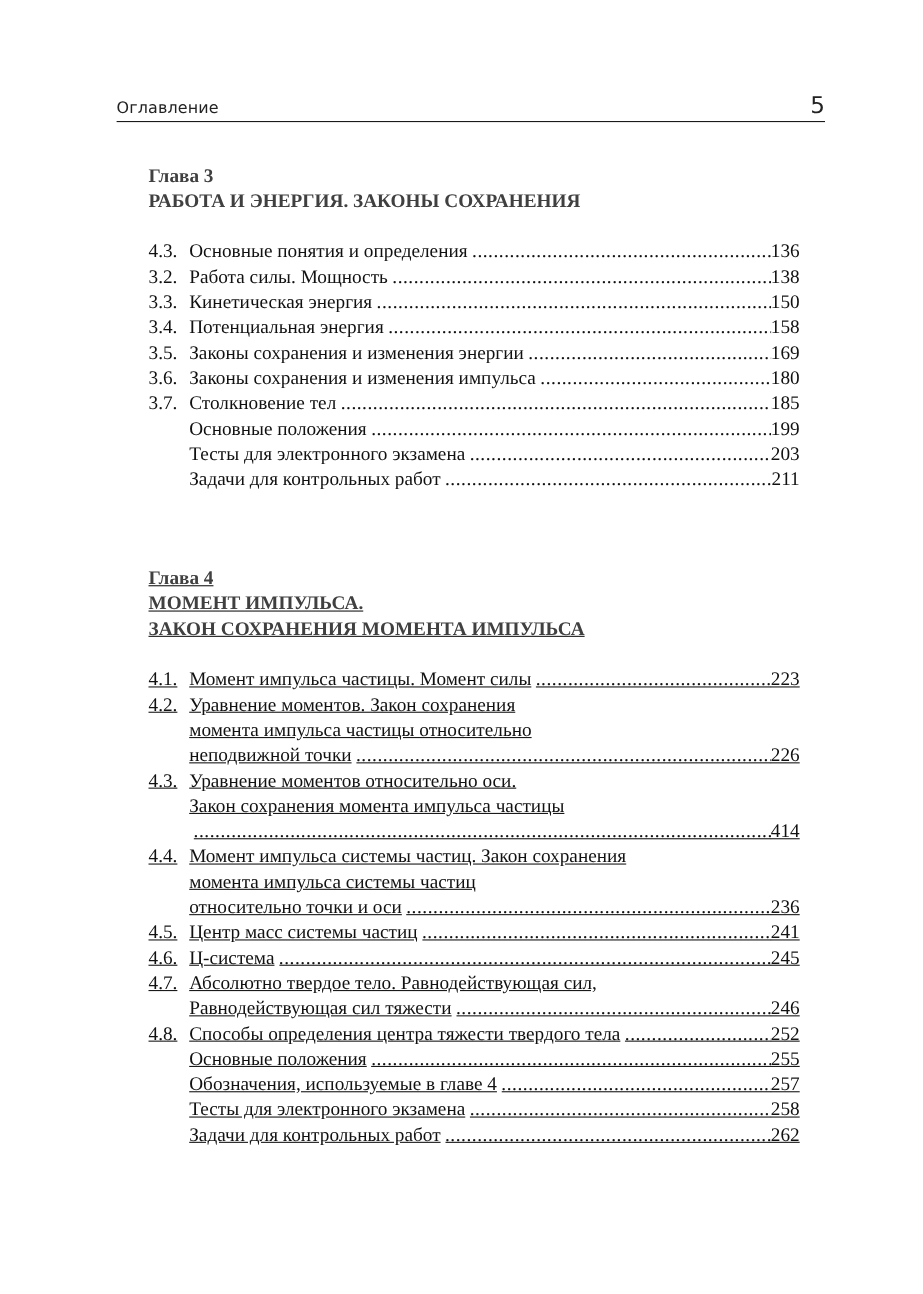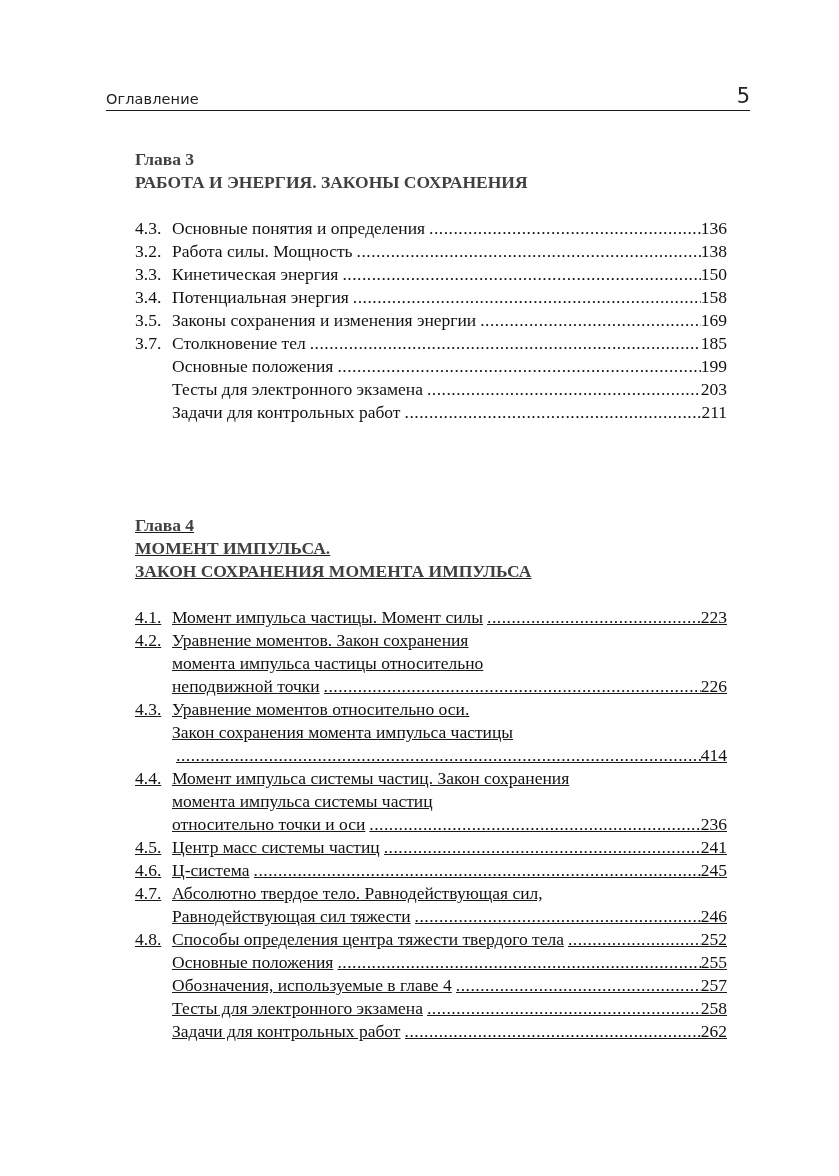"3.6." div.toc-entry { html: none -> <div> <span>3.6.</span> <span> <span> <span>Законы сохранения и изменения импульса</span> <span></span> <span>180</span> </span> </span> </div> }
